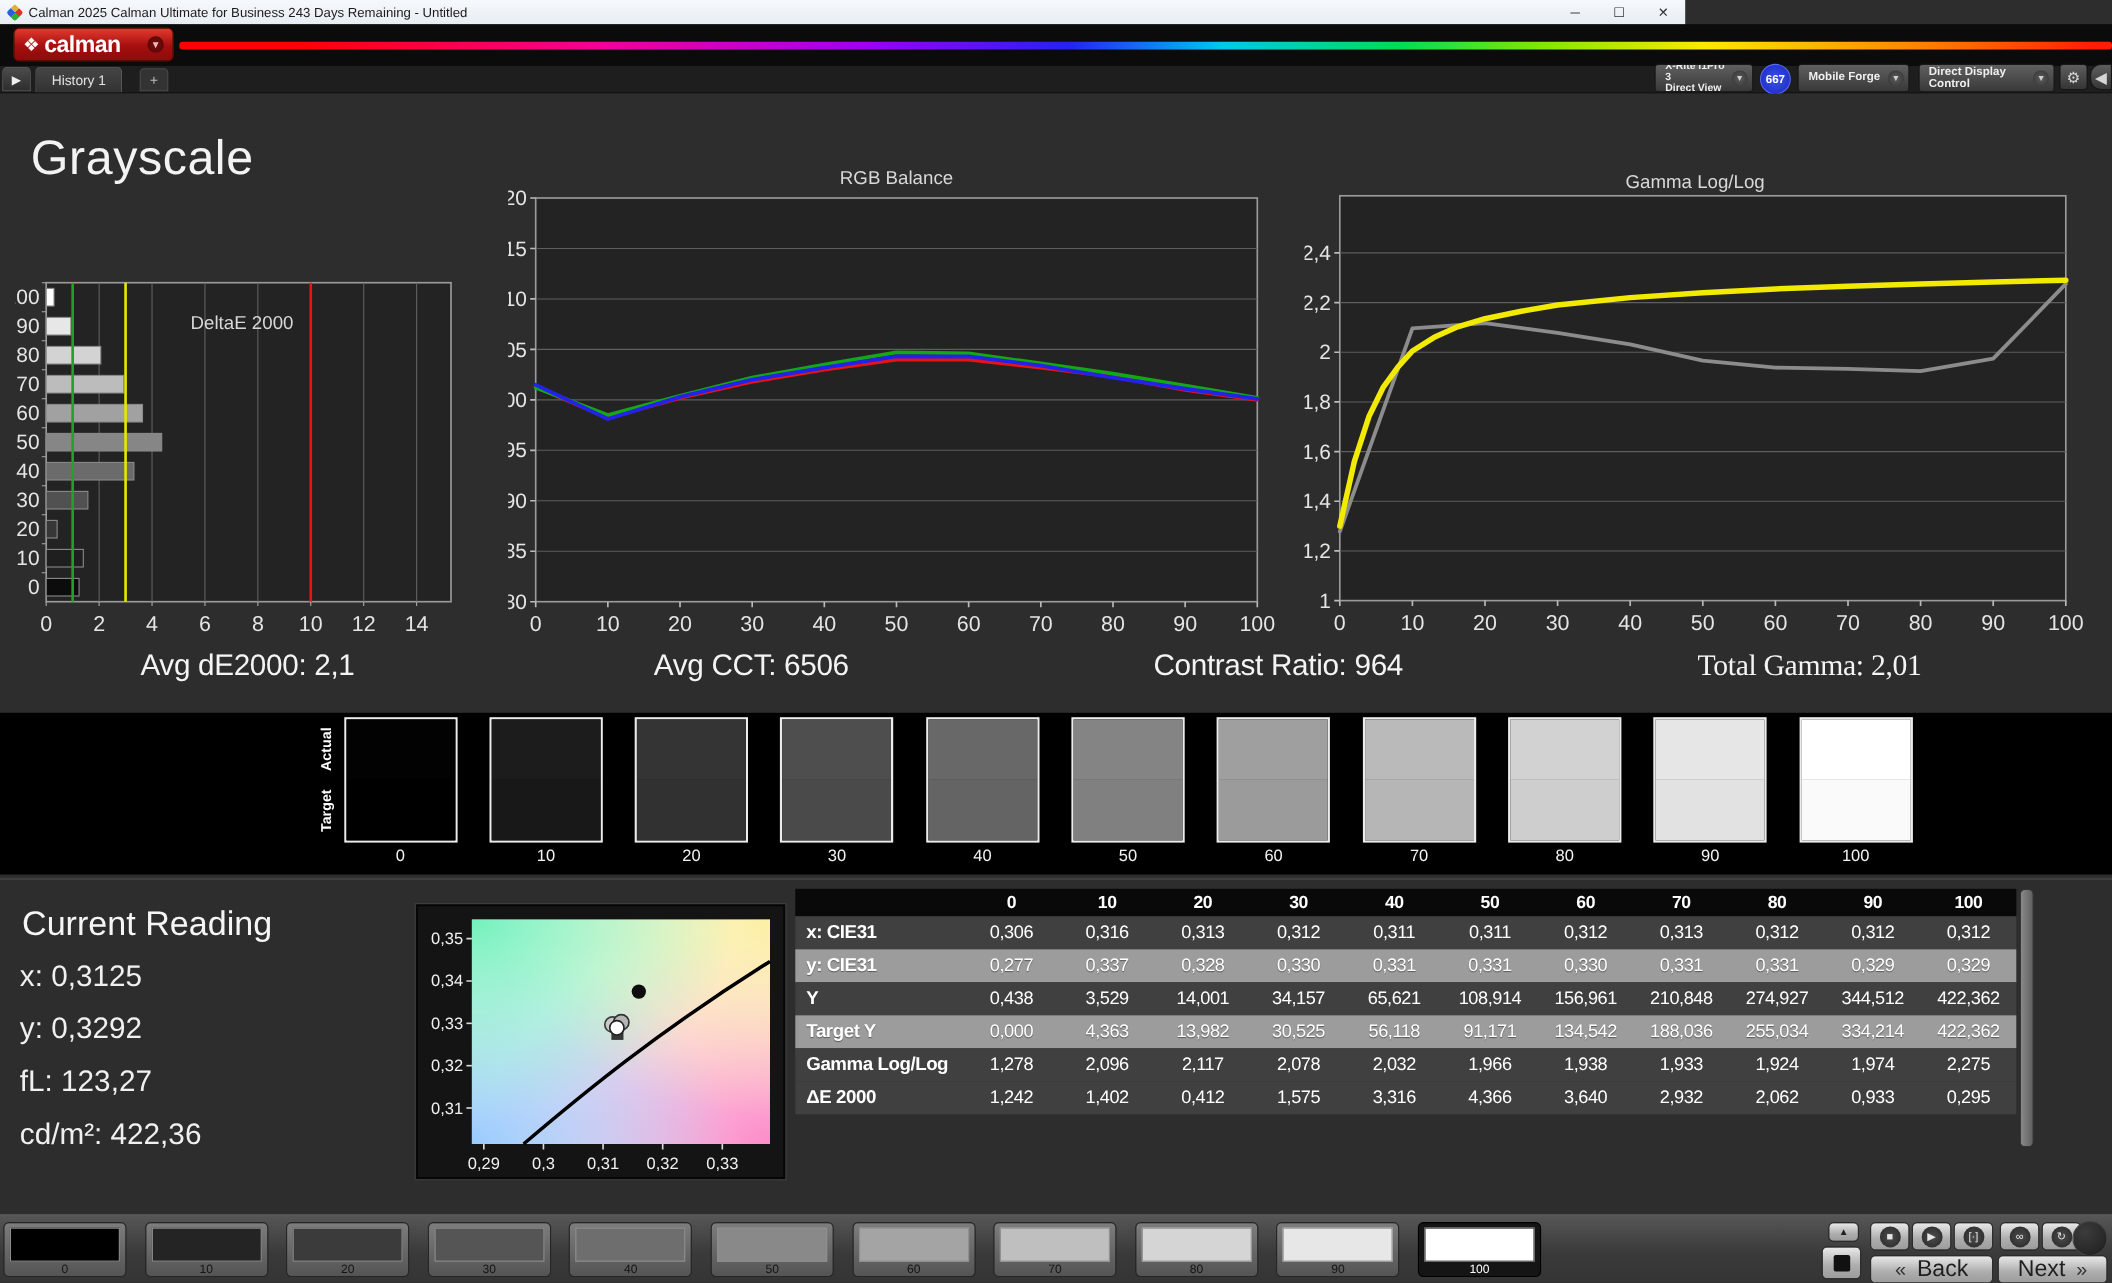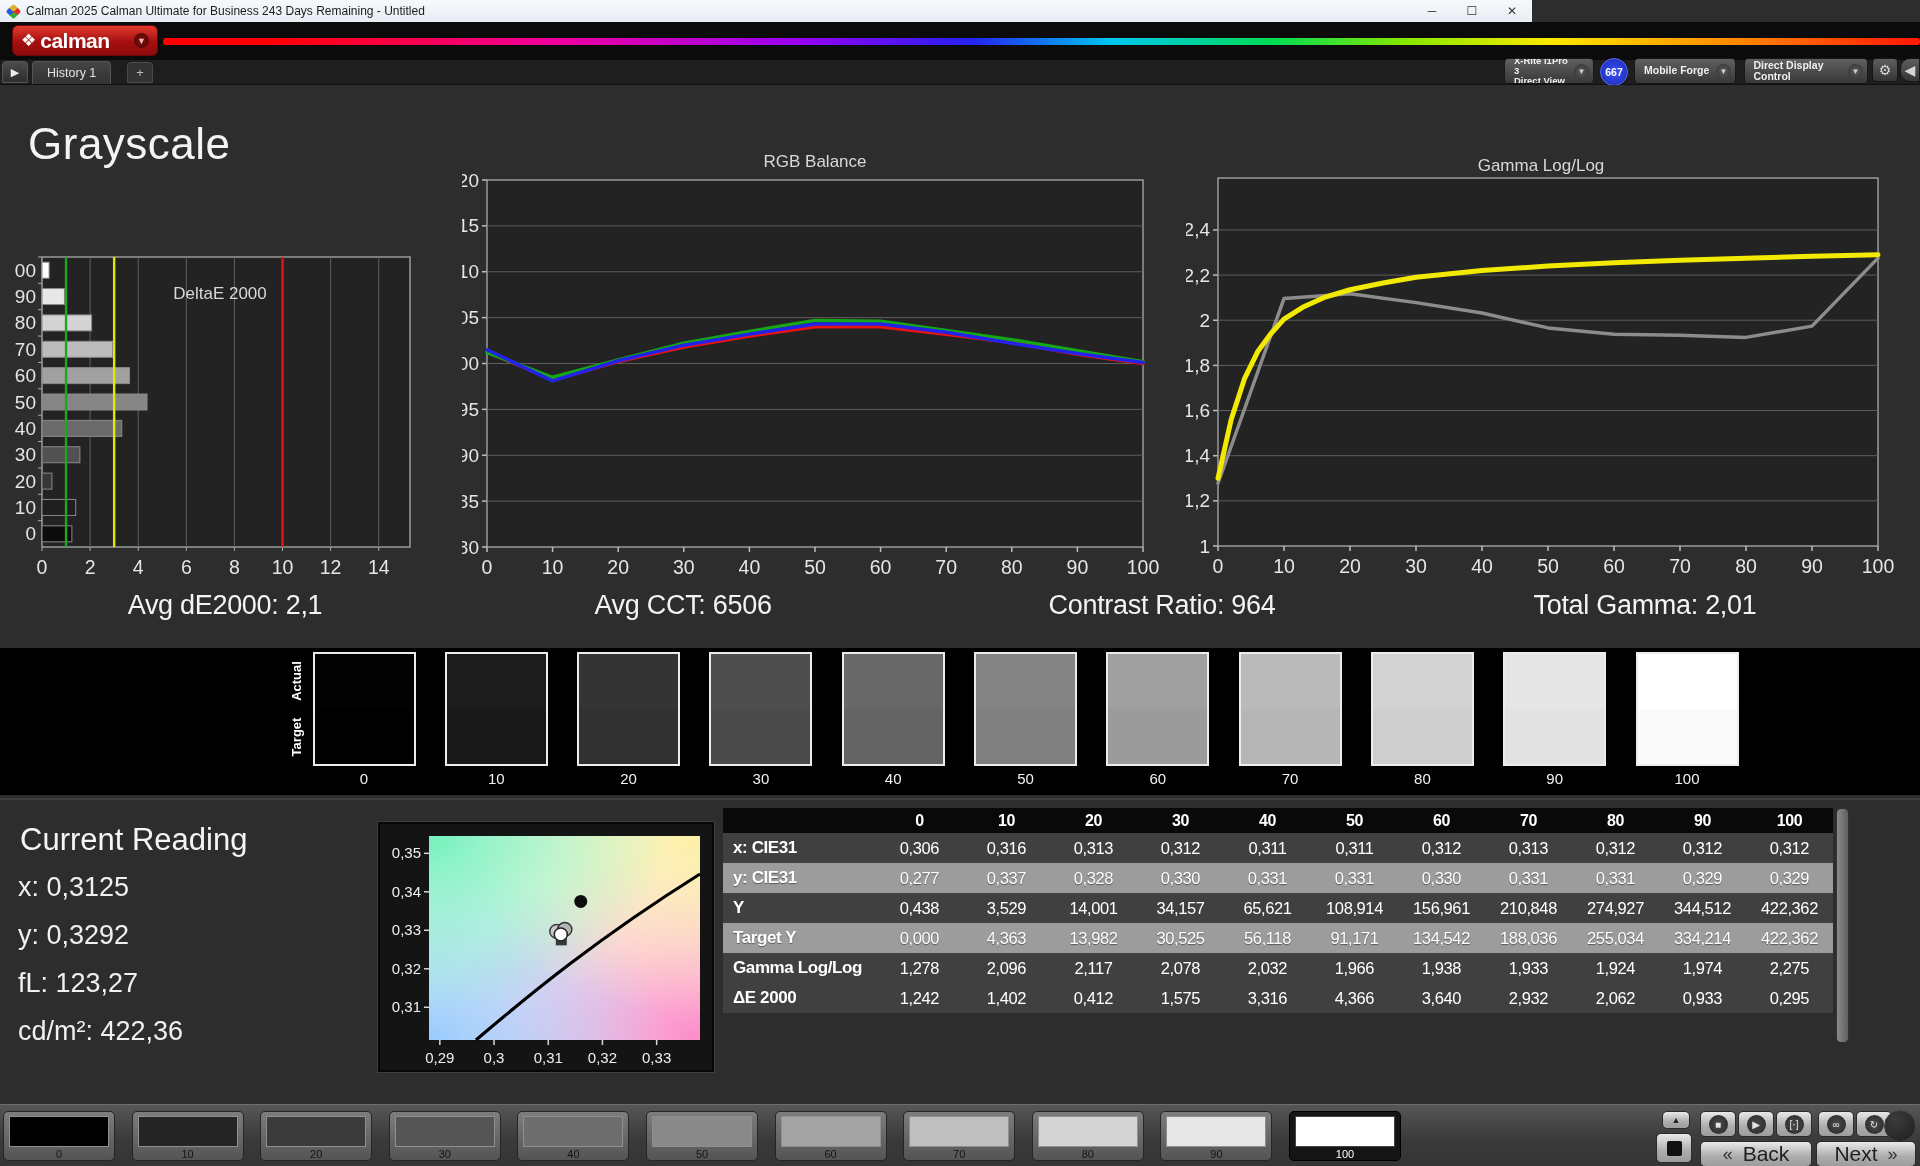"Total Gamma: 2,01" div.stat { font-family: none -> Liberation Serif, serif }
